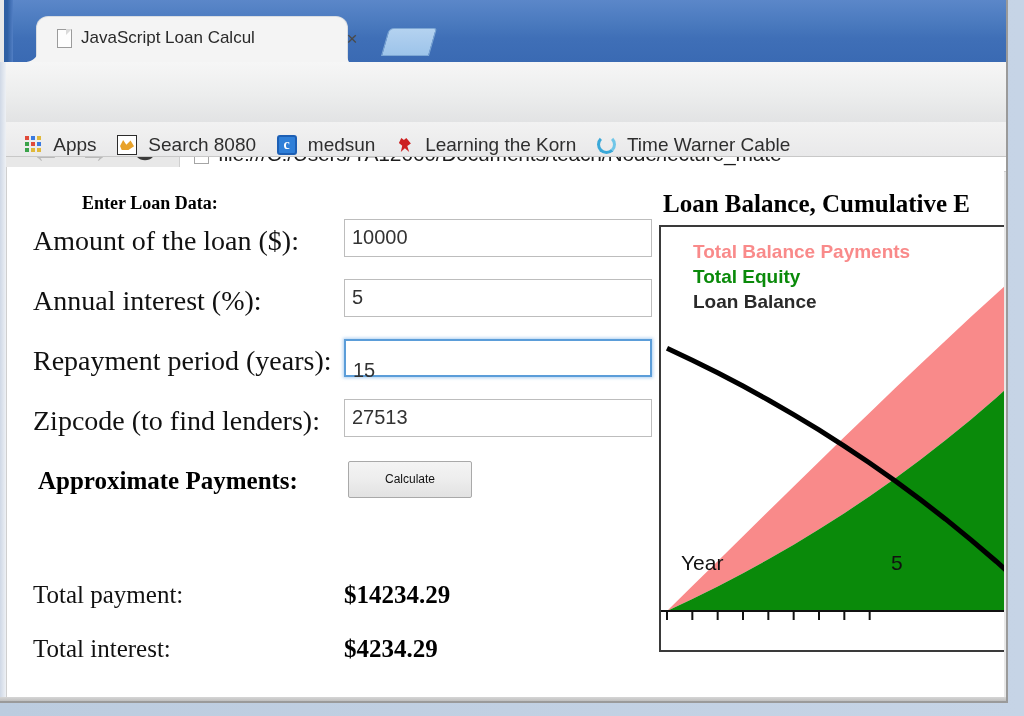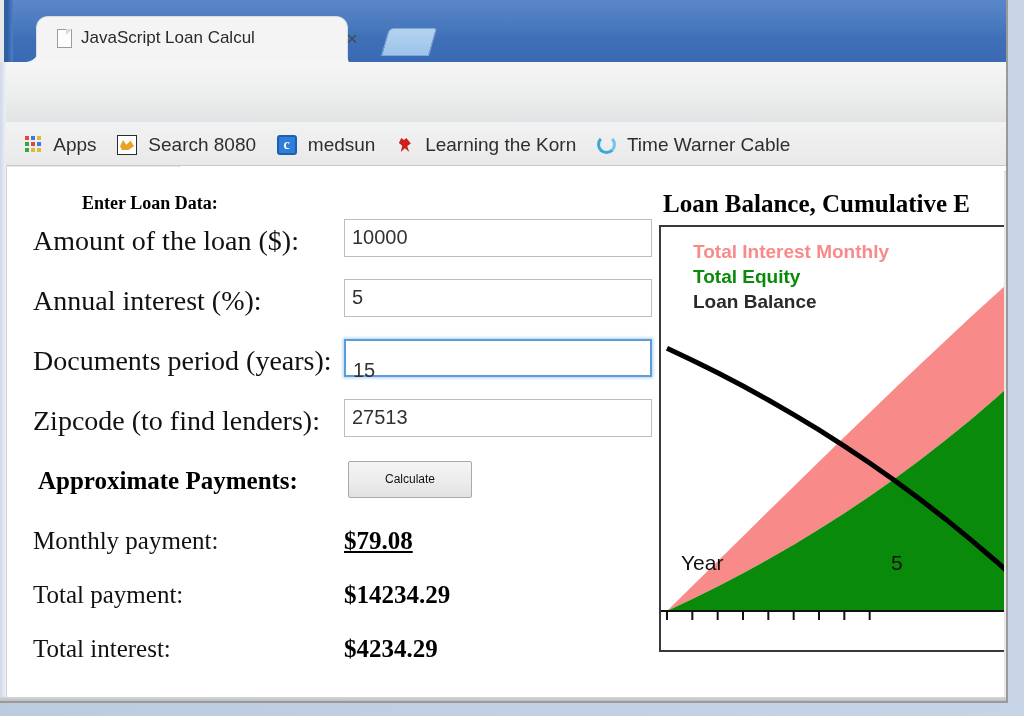"Apps Search 8080 c medsun" #bookmarks { height: 44px -> 35px }
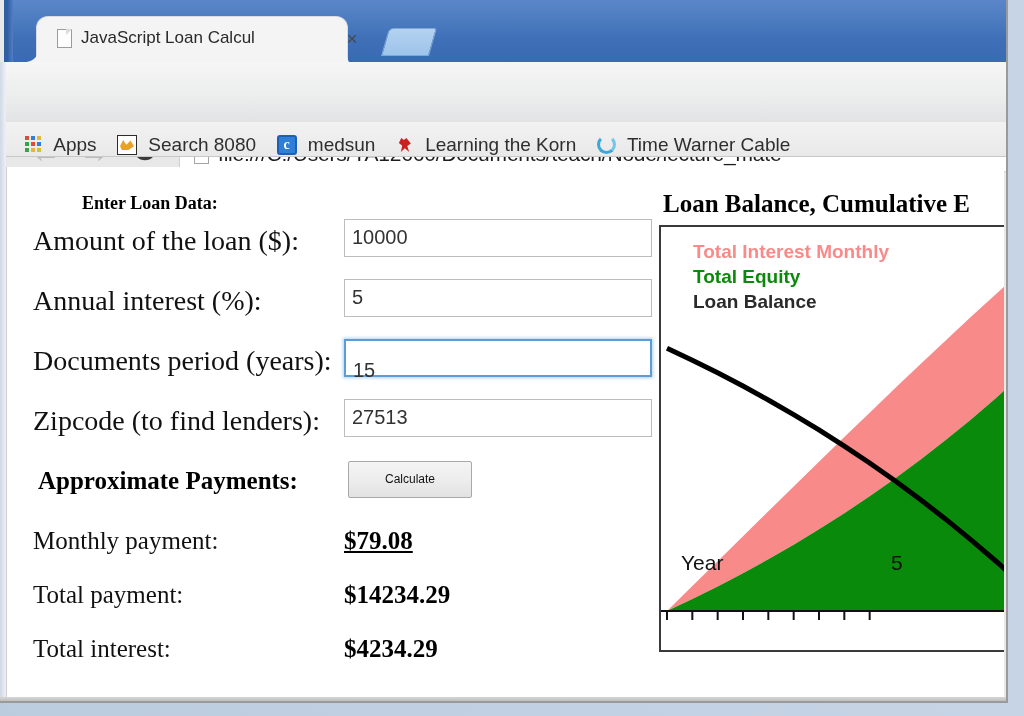"Total Interest Monthly" span { text: Interest Monthly -> Balance Payments }
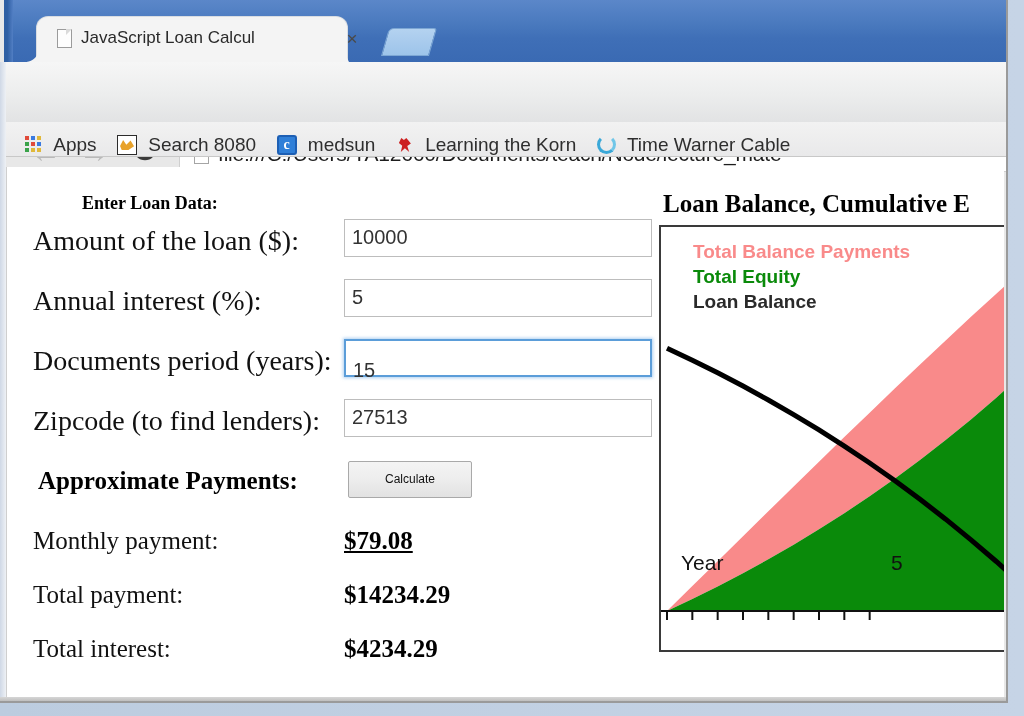"Documents period (years):" span.lbl { text: Documents -> Repayment }
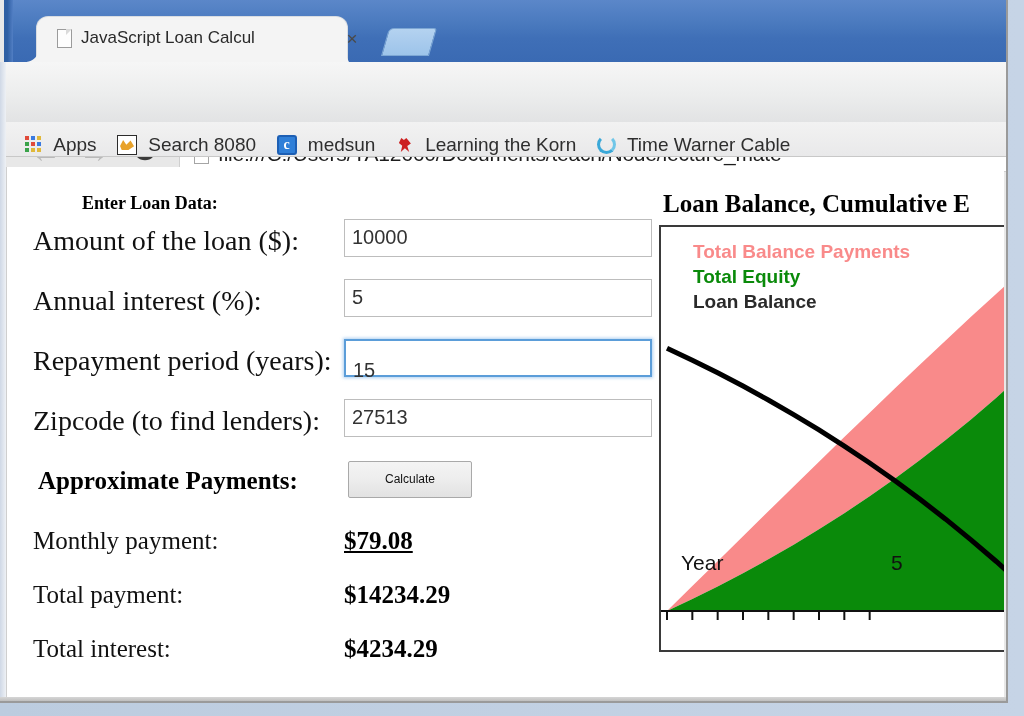"Monthly payment:" div.result-row { html: <div> <span>Monthly payment:</span> <span><u>$79.08</u></span> </div> -> none }
